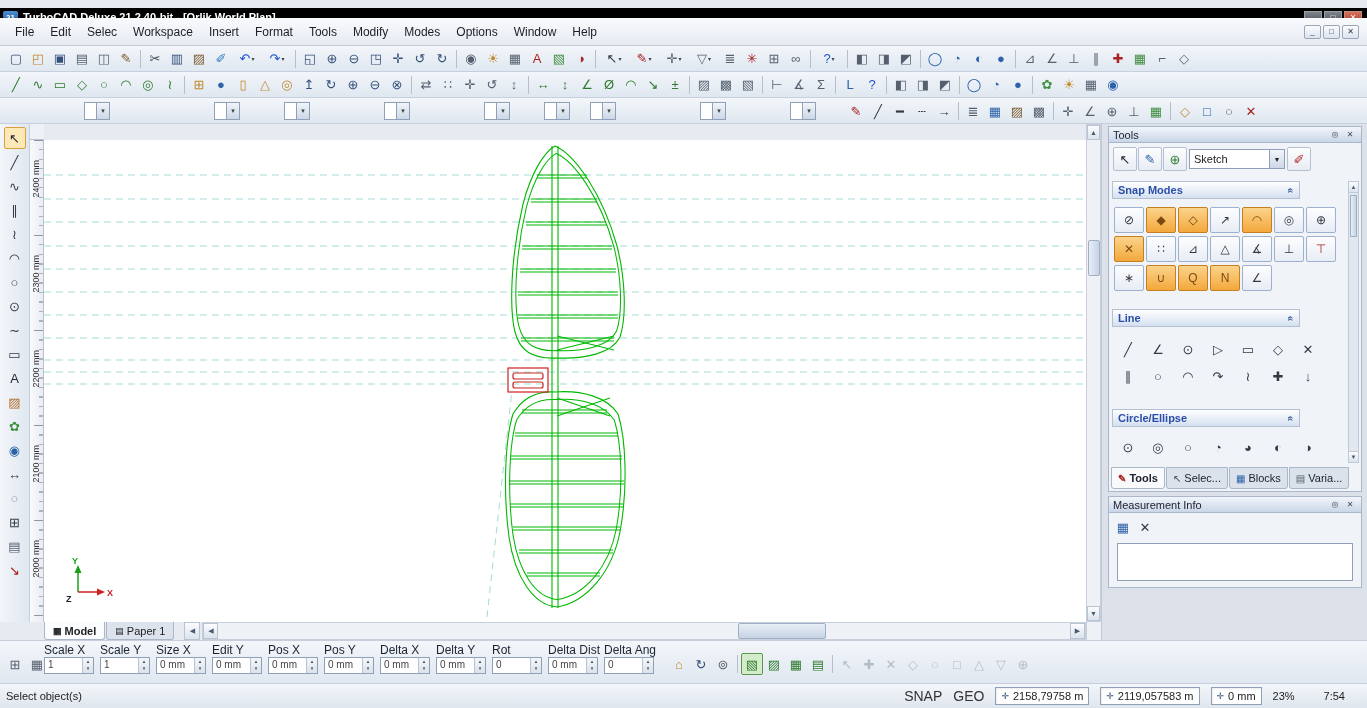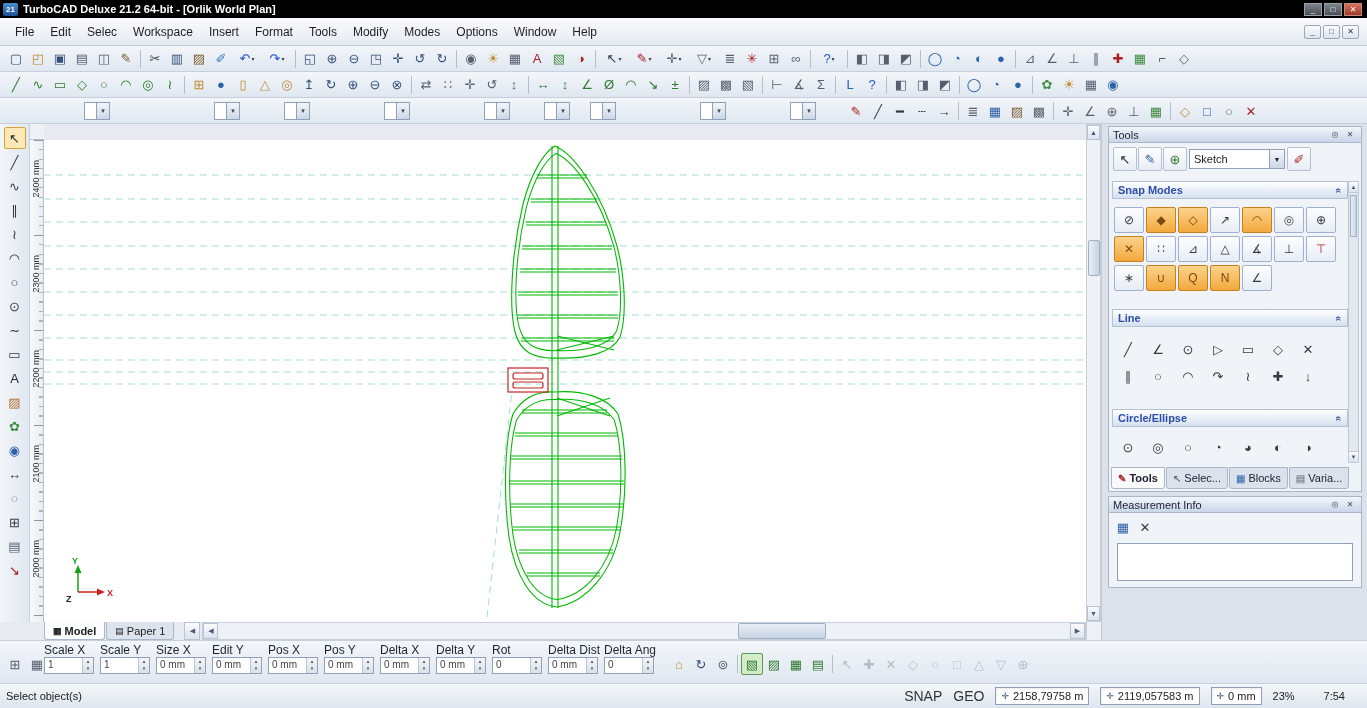"21" .titlebar { top: 0 -> 8px }
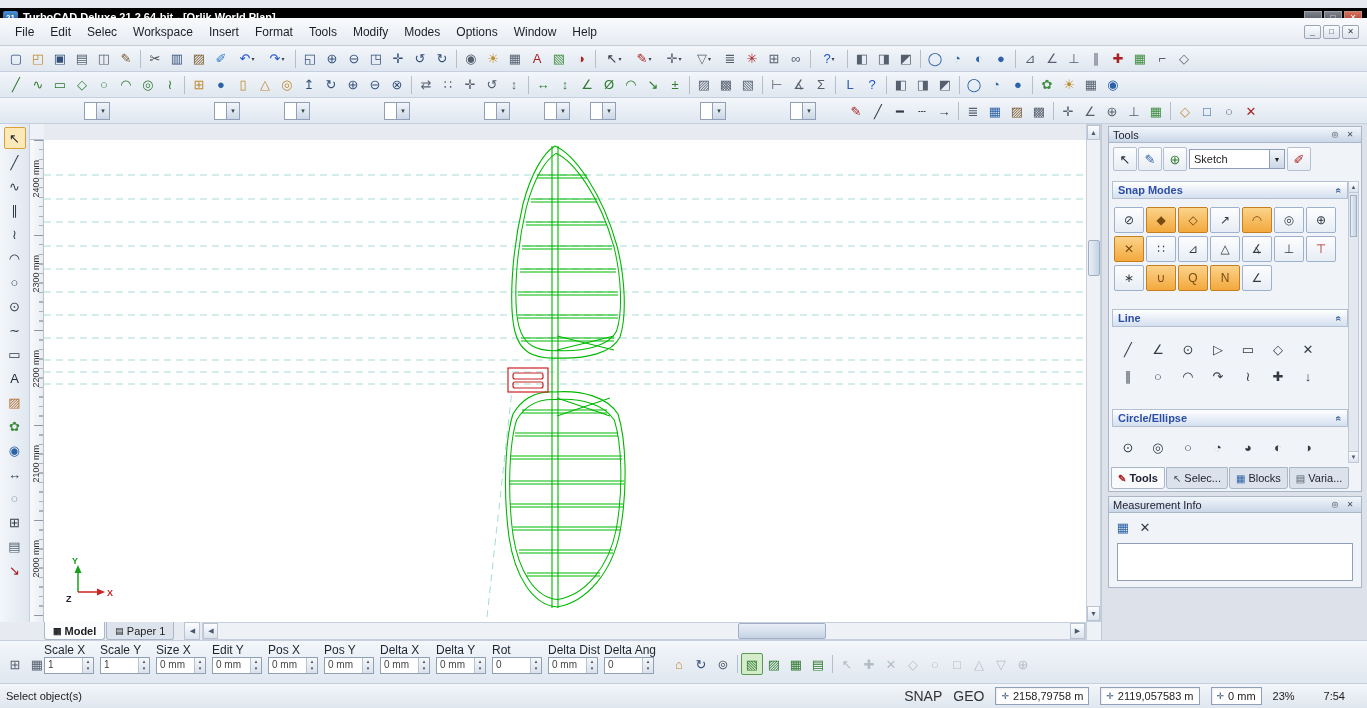"TurboCAD Deluxe 21.2 64-bit -" span.ttext { text: 64-bit -> 40-bit }
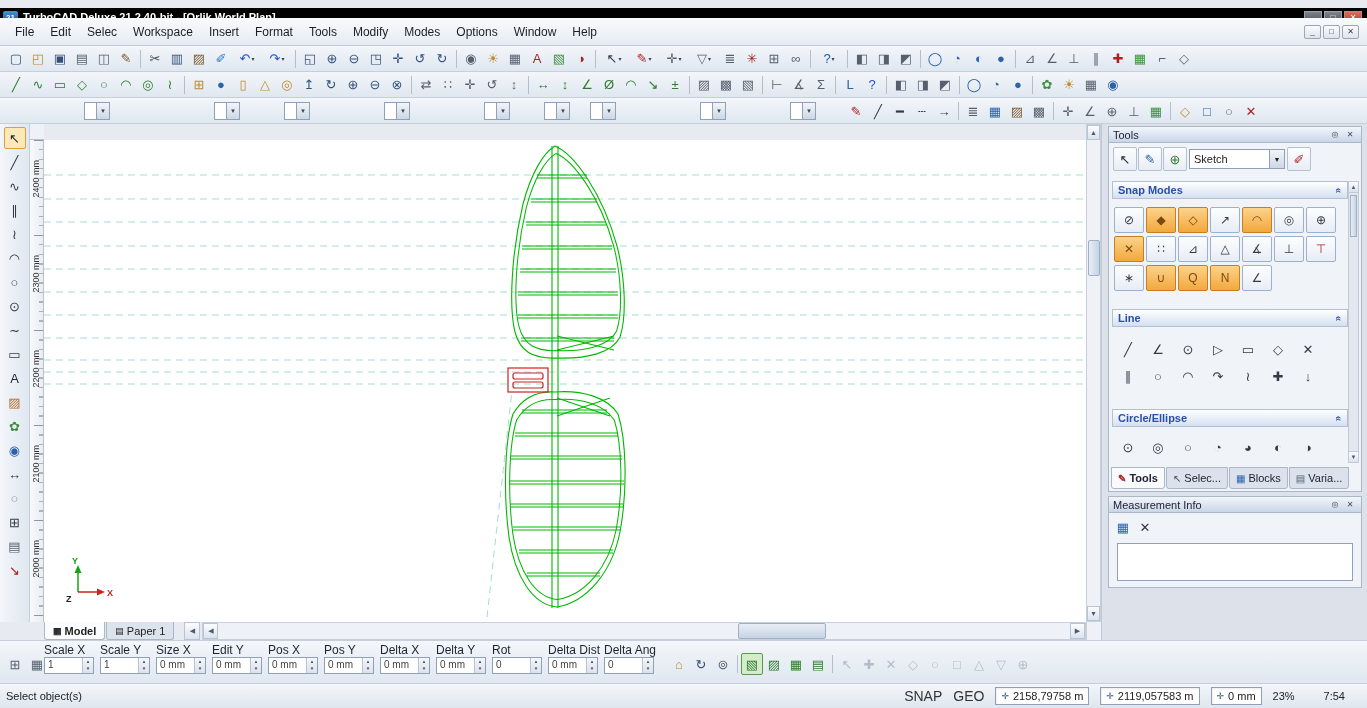"Snap Modes" .shead { width: 236px -> 188px }
